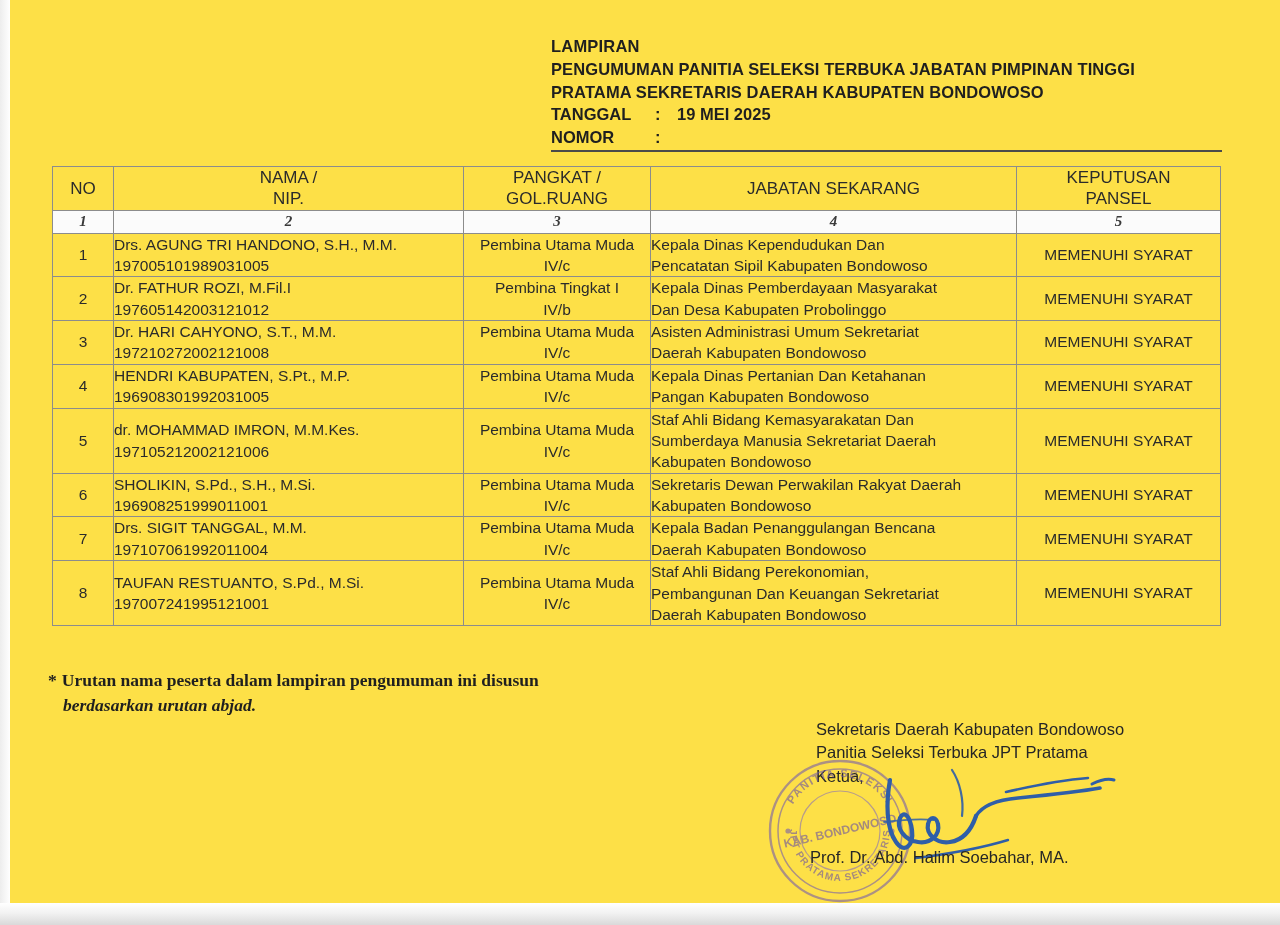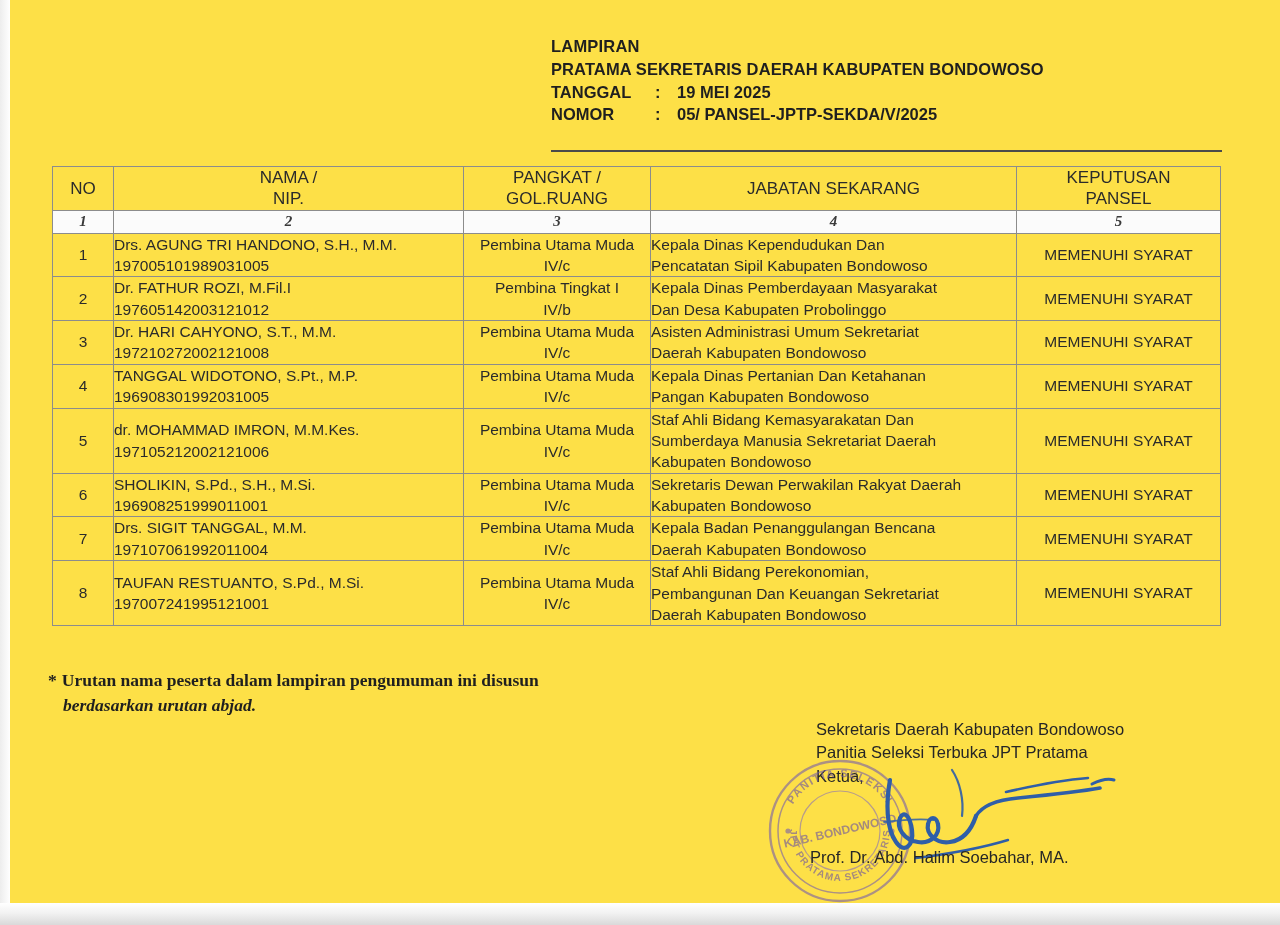"PENGUMUMAN PANITIA SELEKSI TERBUKA" div.subject { html: none -> <div>PENGUMUMAN PANITIA SELEKSI TERBUKA JABATAN PIMPINAN TINGGI</div> }
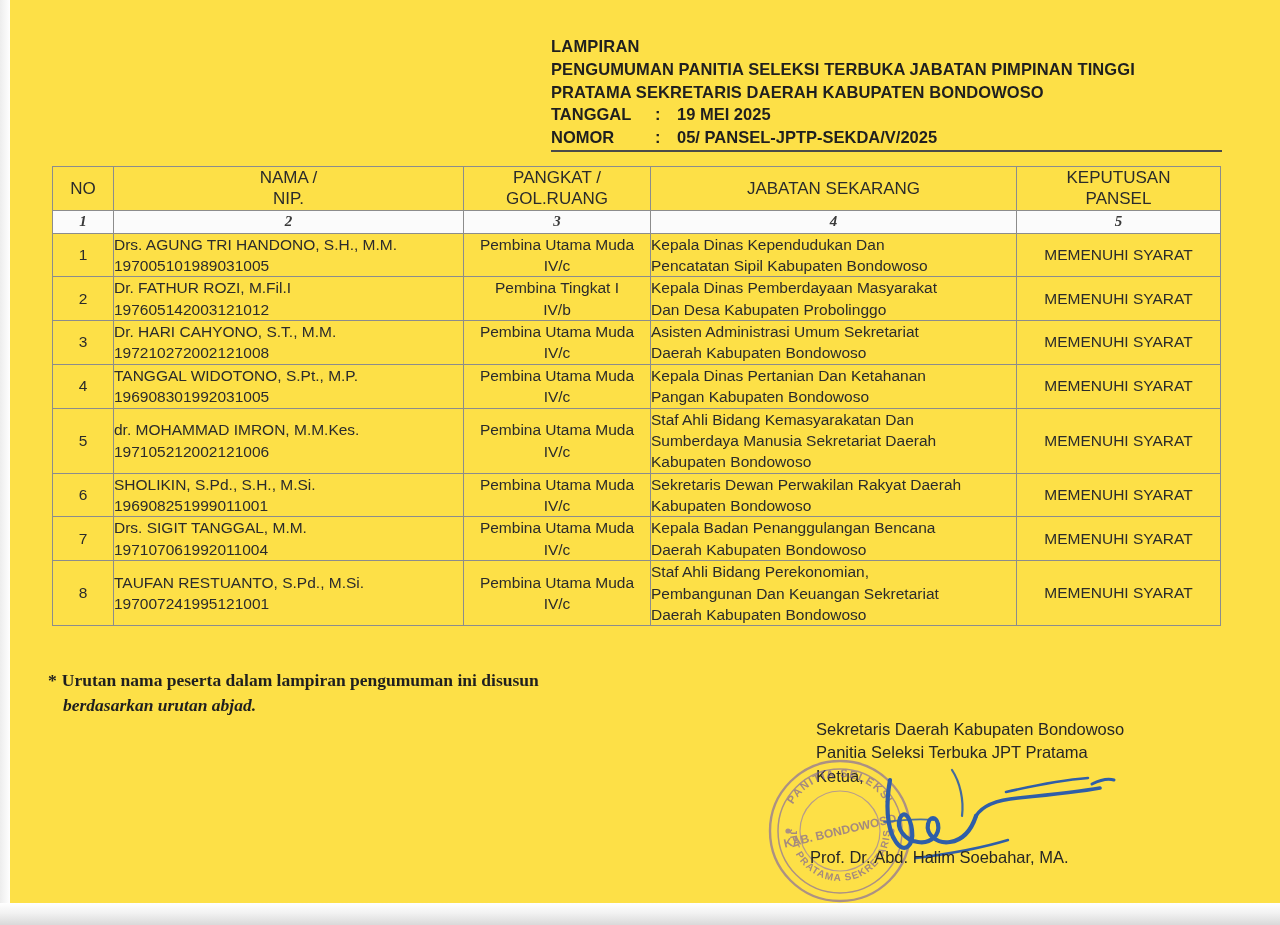"05/ PANSEL-JPTP-SEKDA/V/2025" span.meta-value { html: <span>05/ PANSEL-JPTP-SEKDA/V/2025</span> -> none }
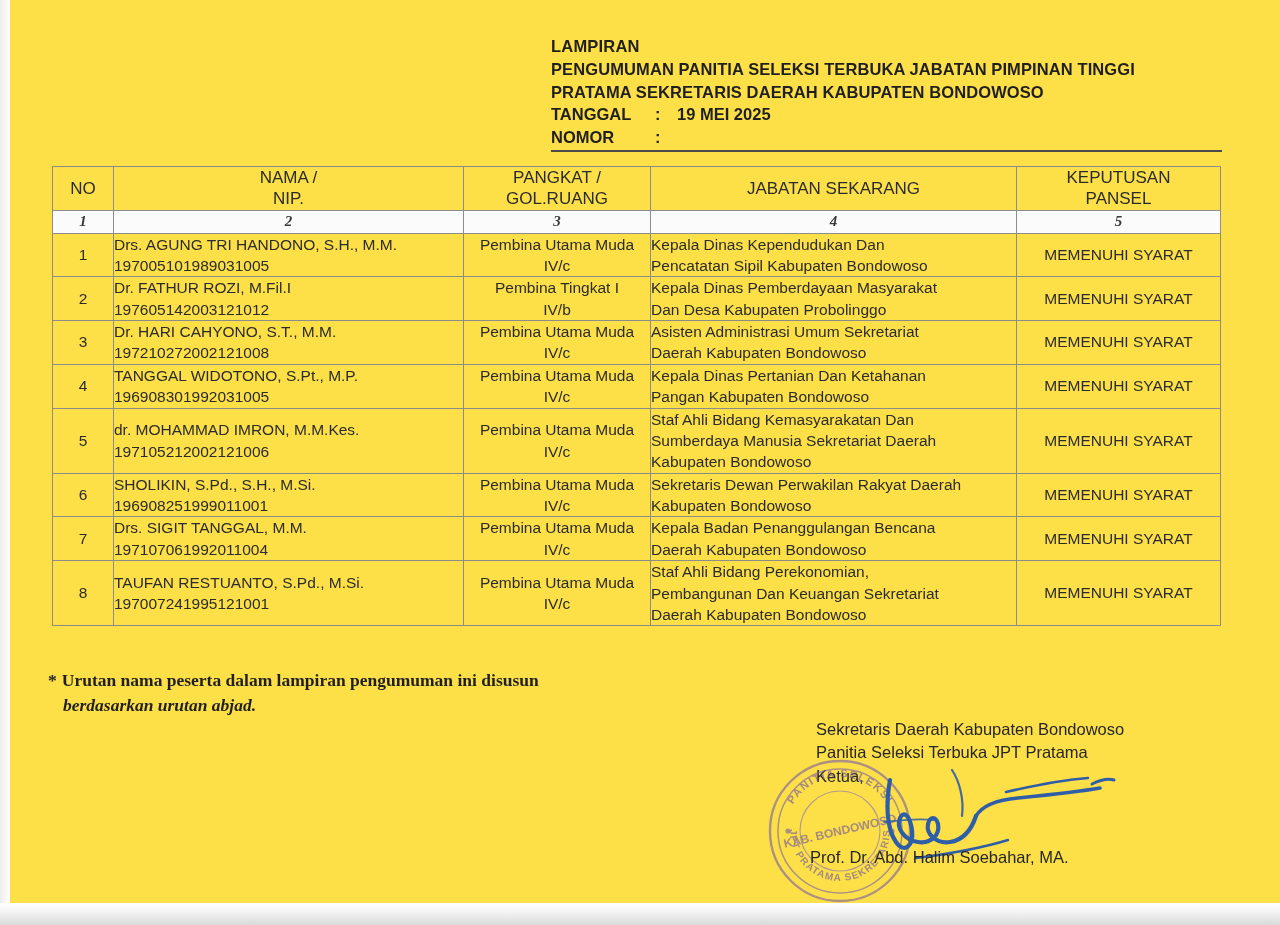"TANGGAL WIDOTONO, S.Pt., M.P." span.nm-line { text: TANGGAL WIDOTONO -> HENDRI KABUPATEN }
